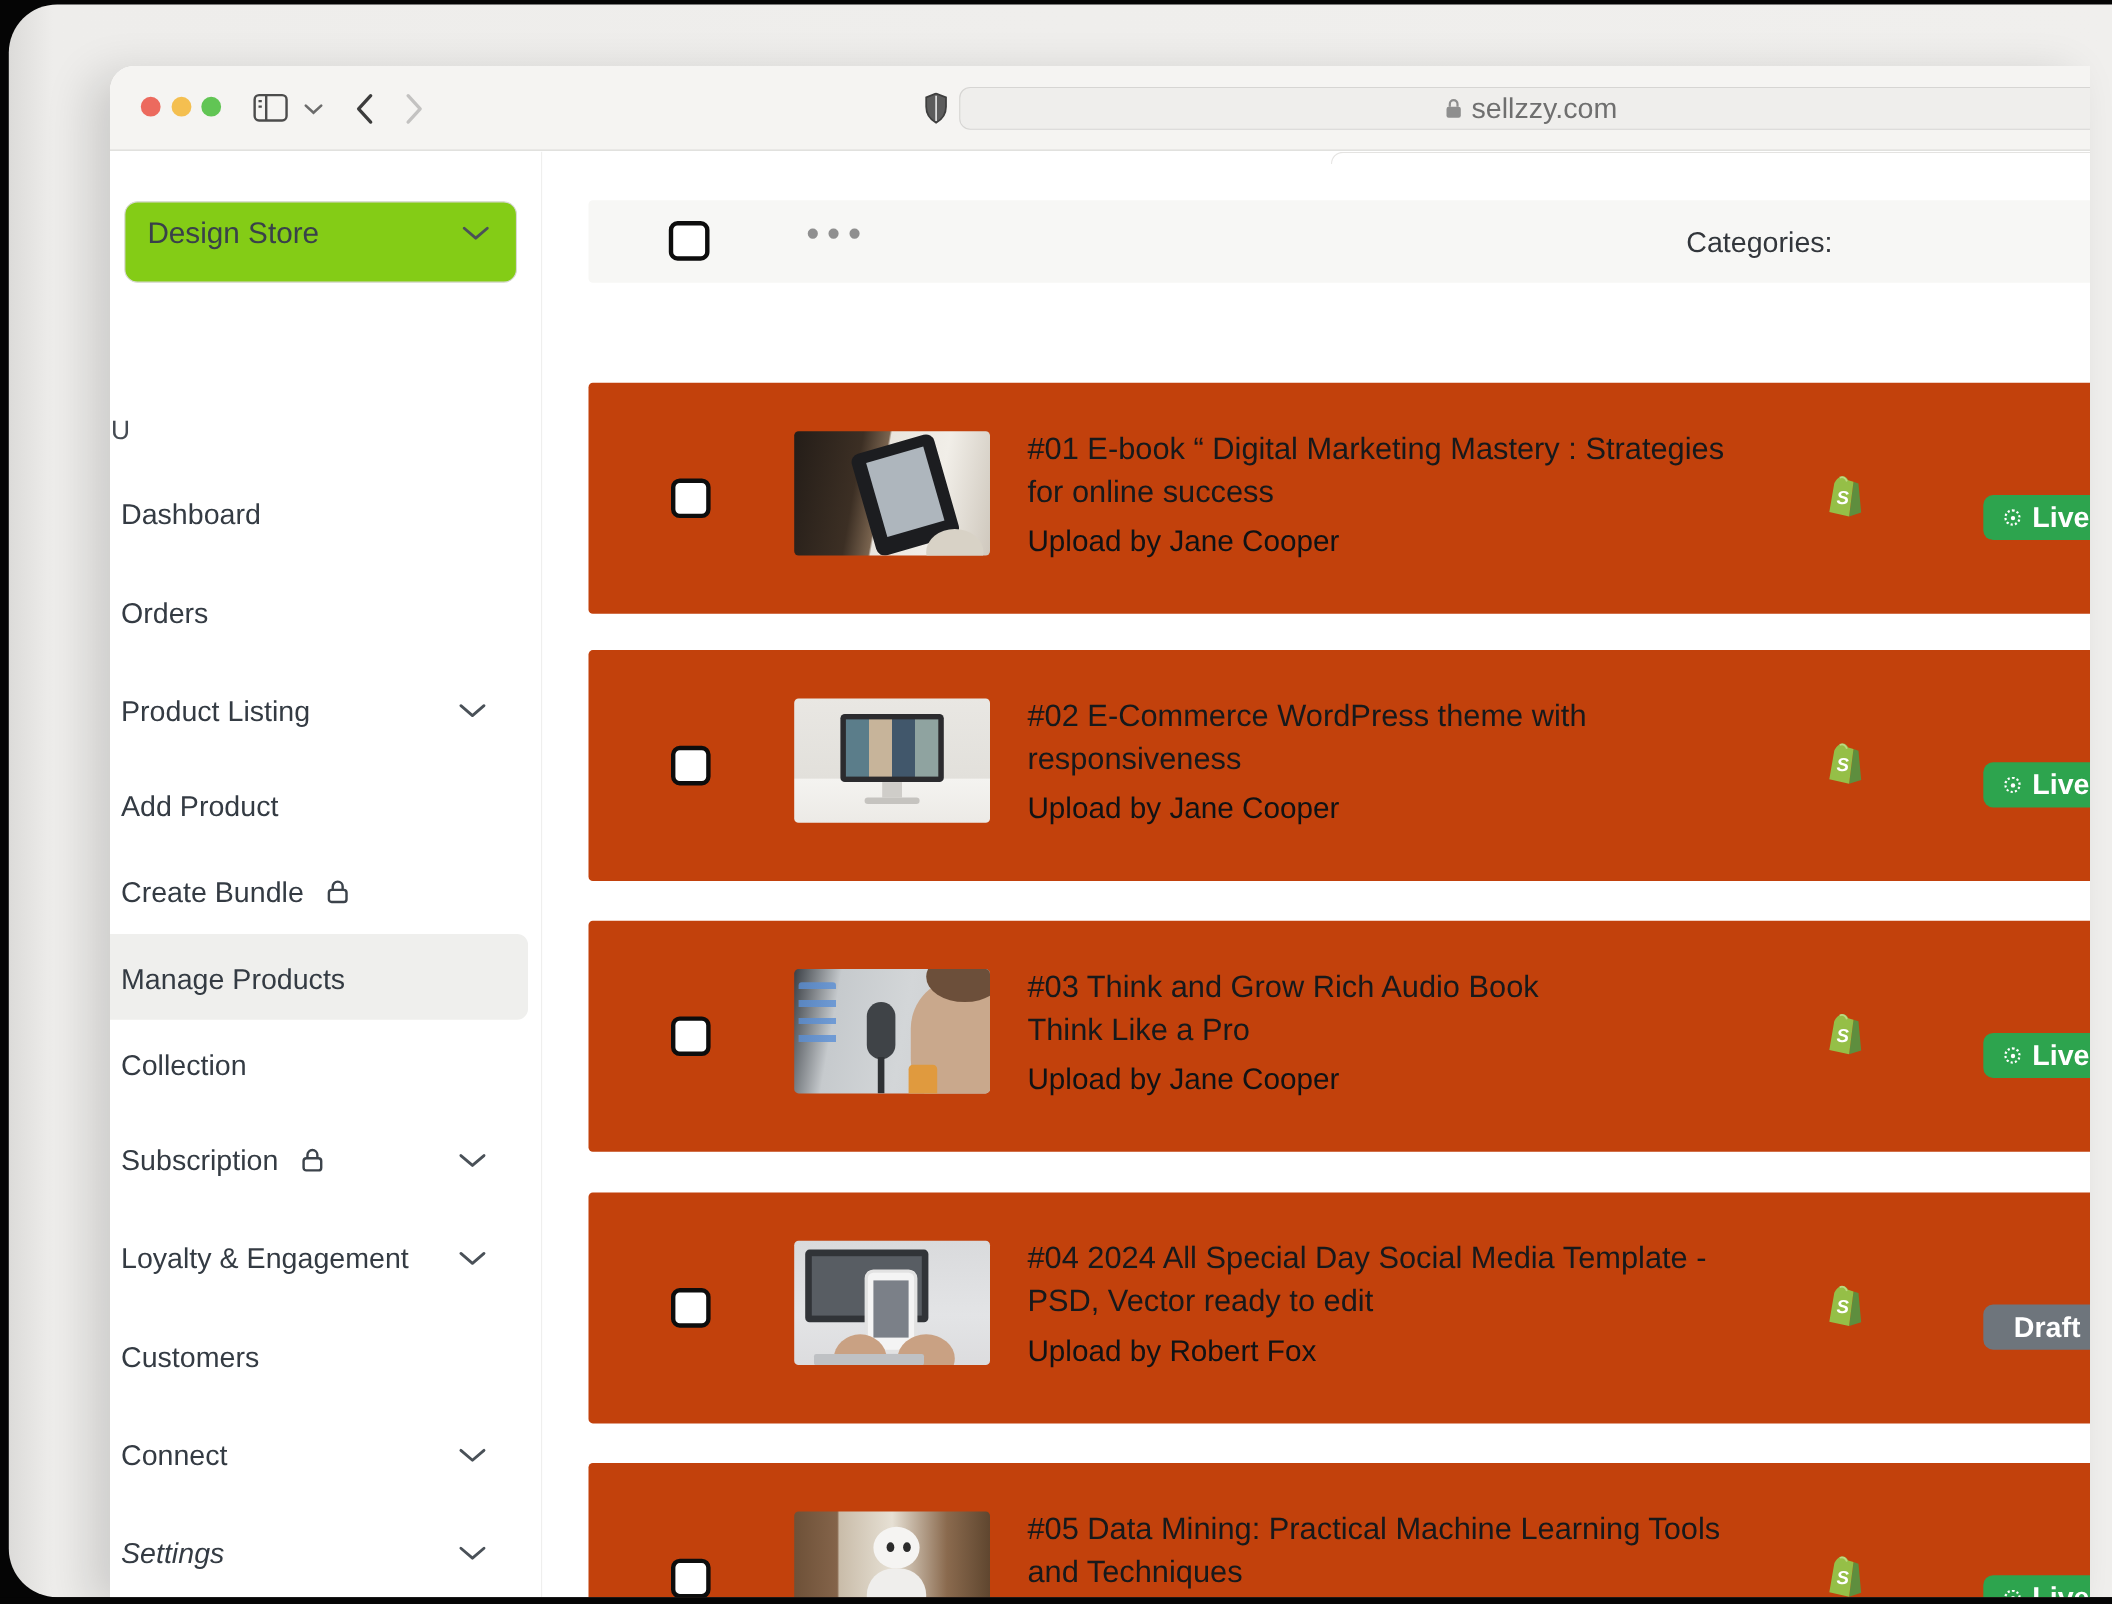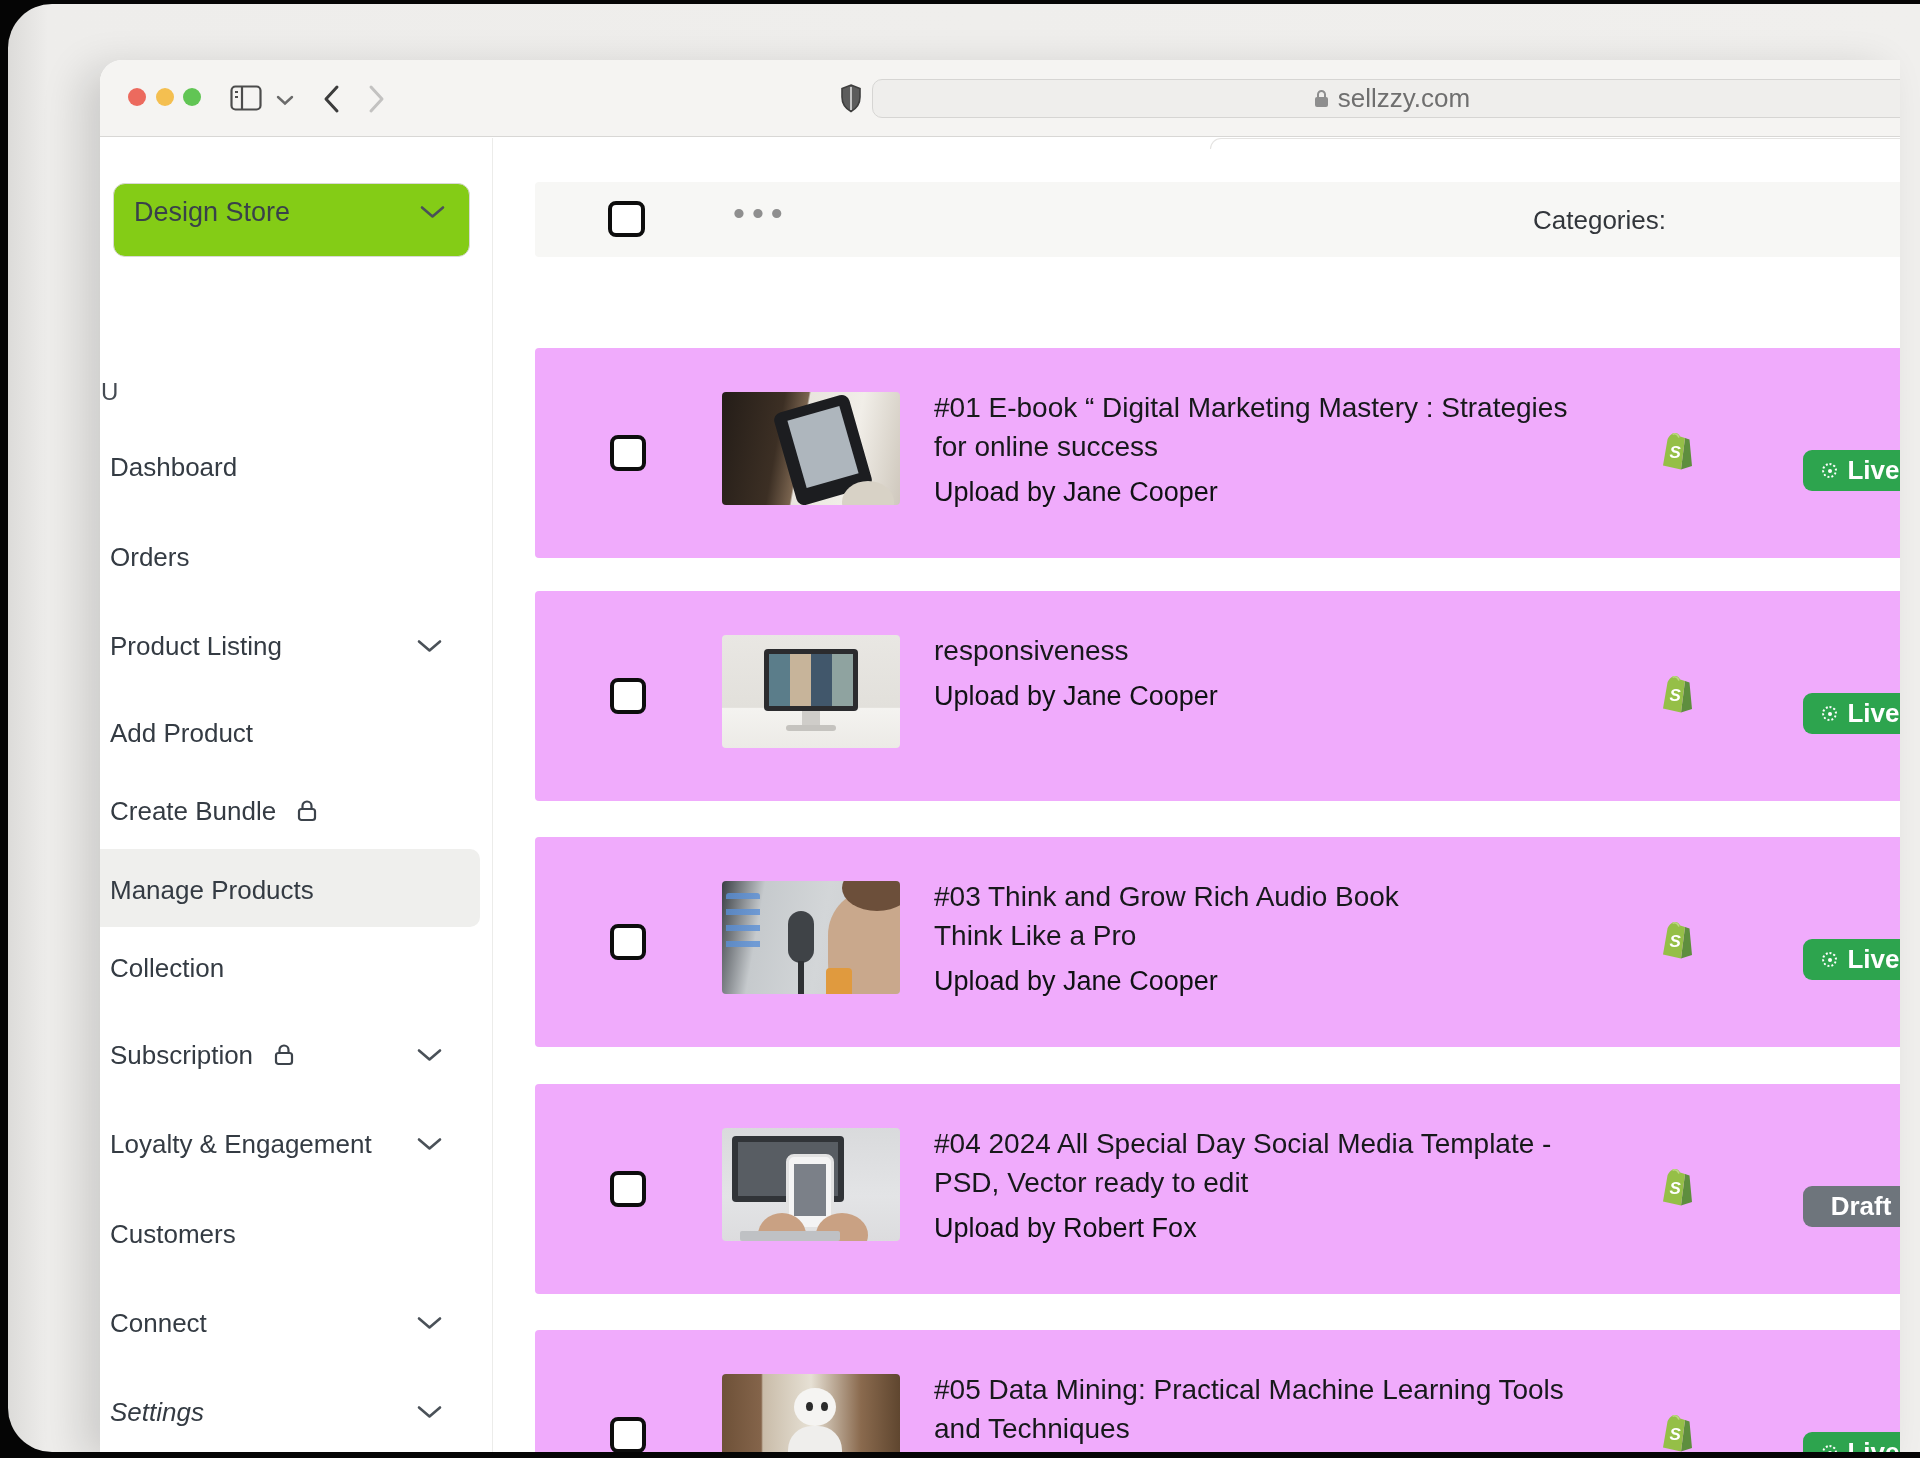"#01 E-book “ Digital Marketing" .row { background: #f0abfc -> #c2410c }
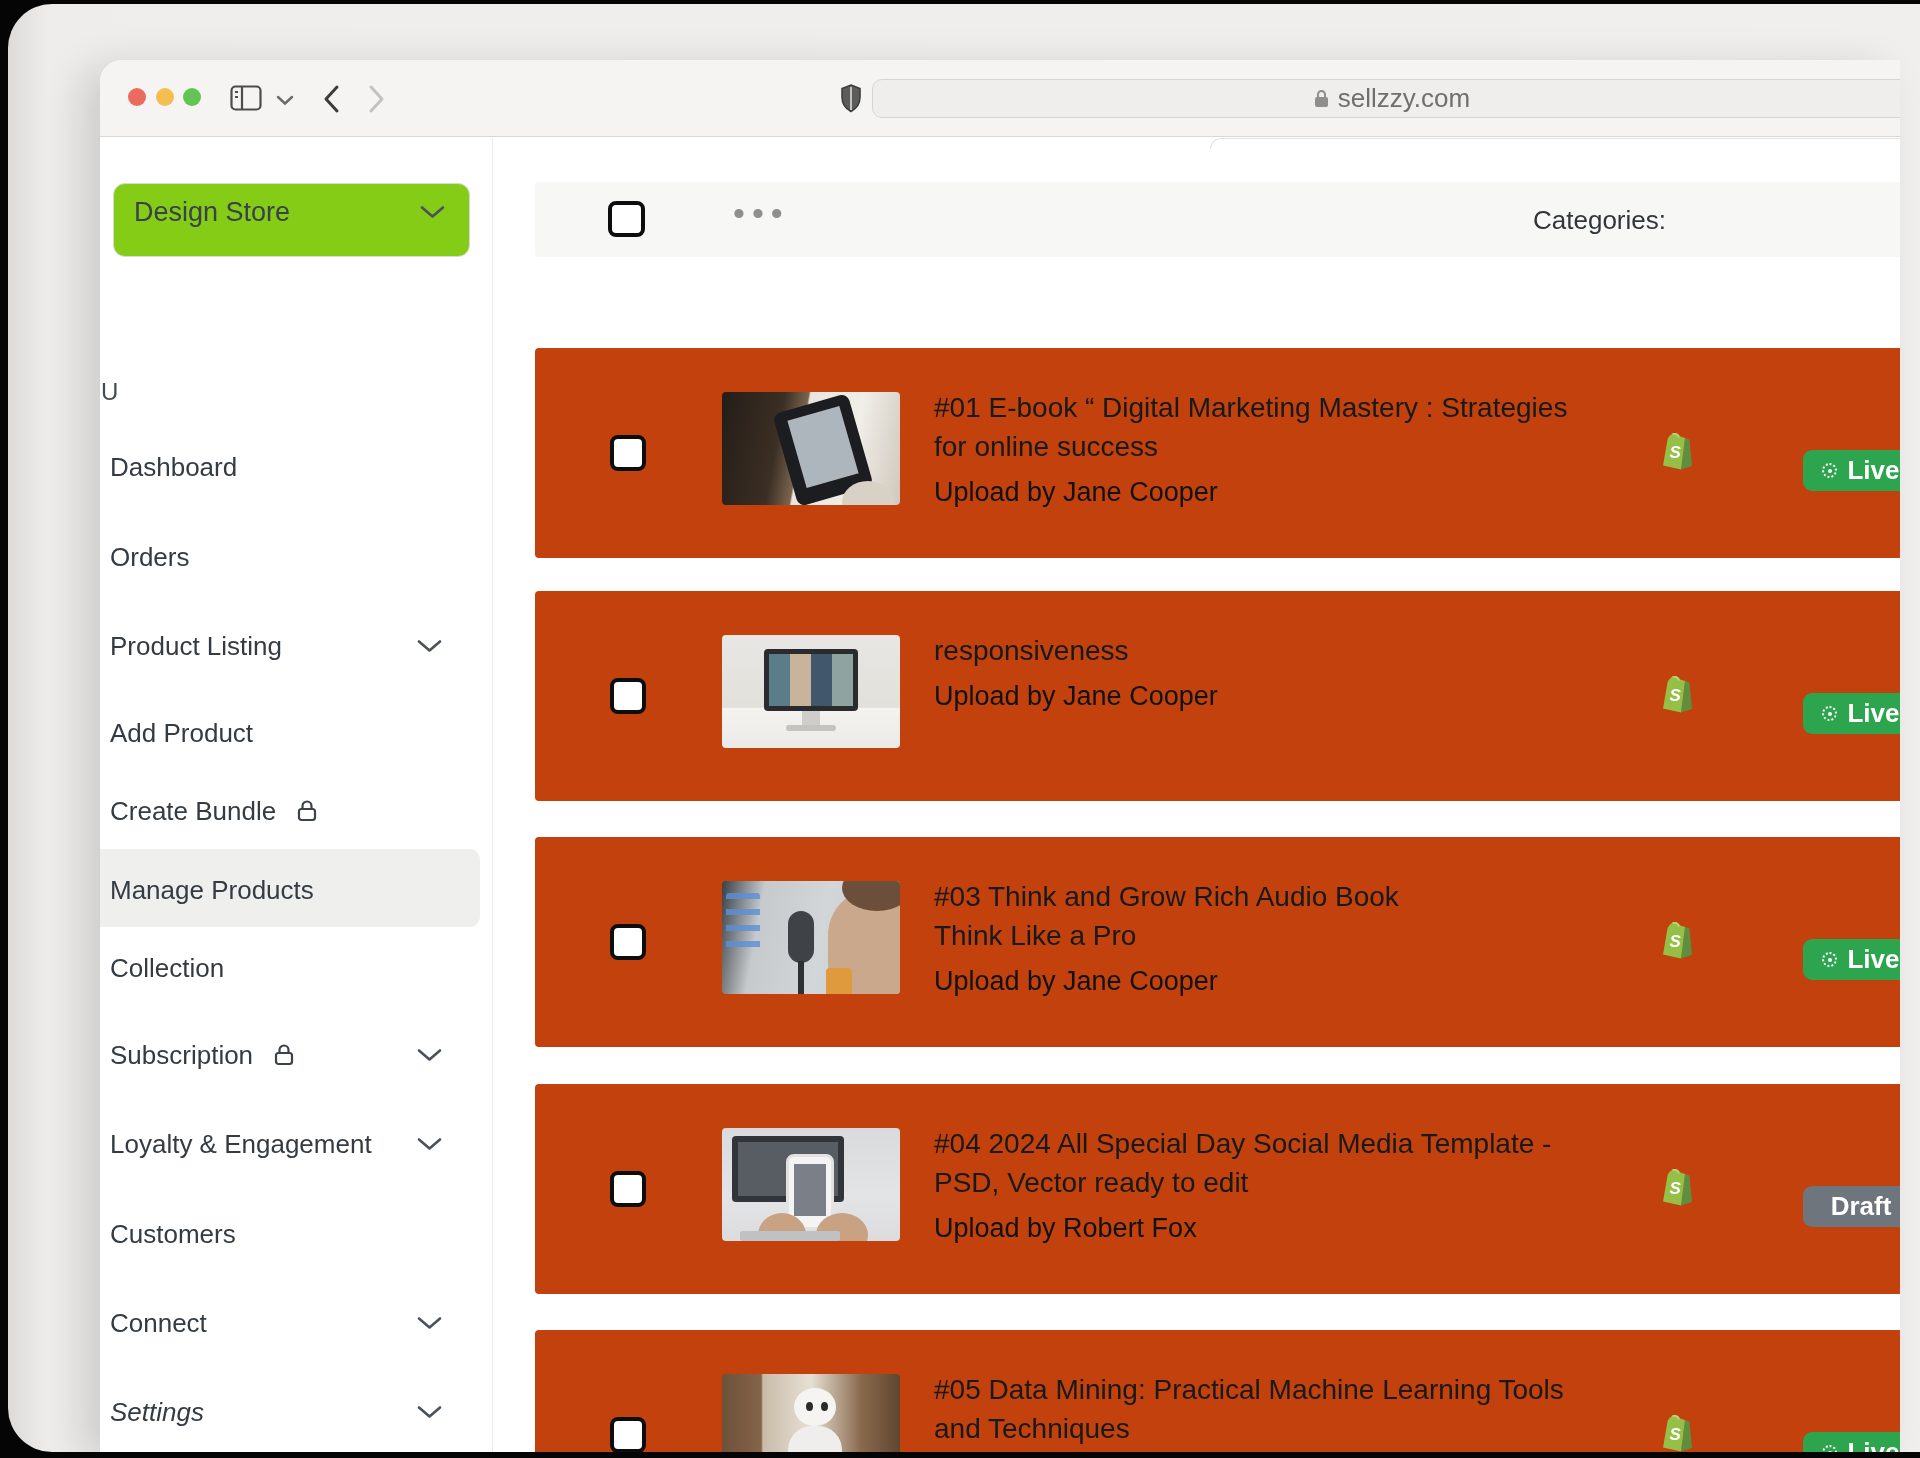"#02 E-Commerce WordPress theme with" div.ptitle { html: none -> <div>#02 E-Commerce WordPress theme with</div> }
